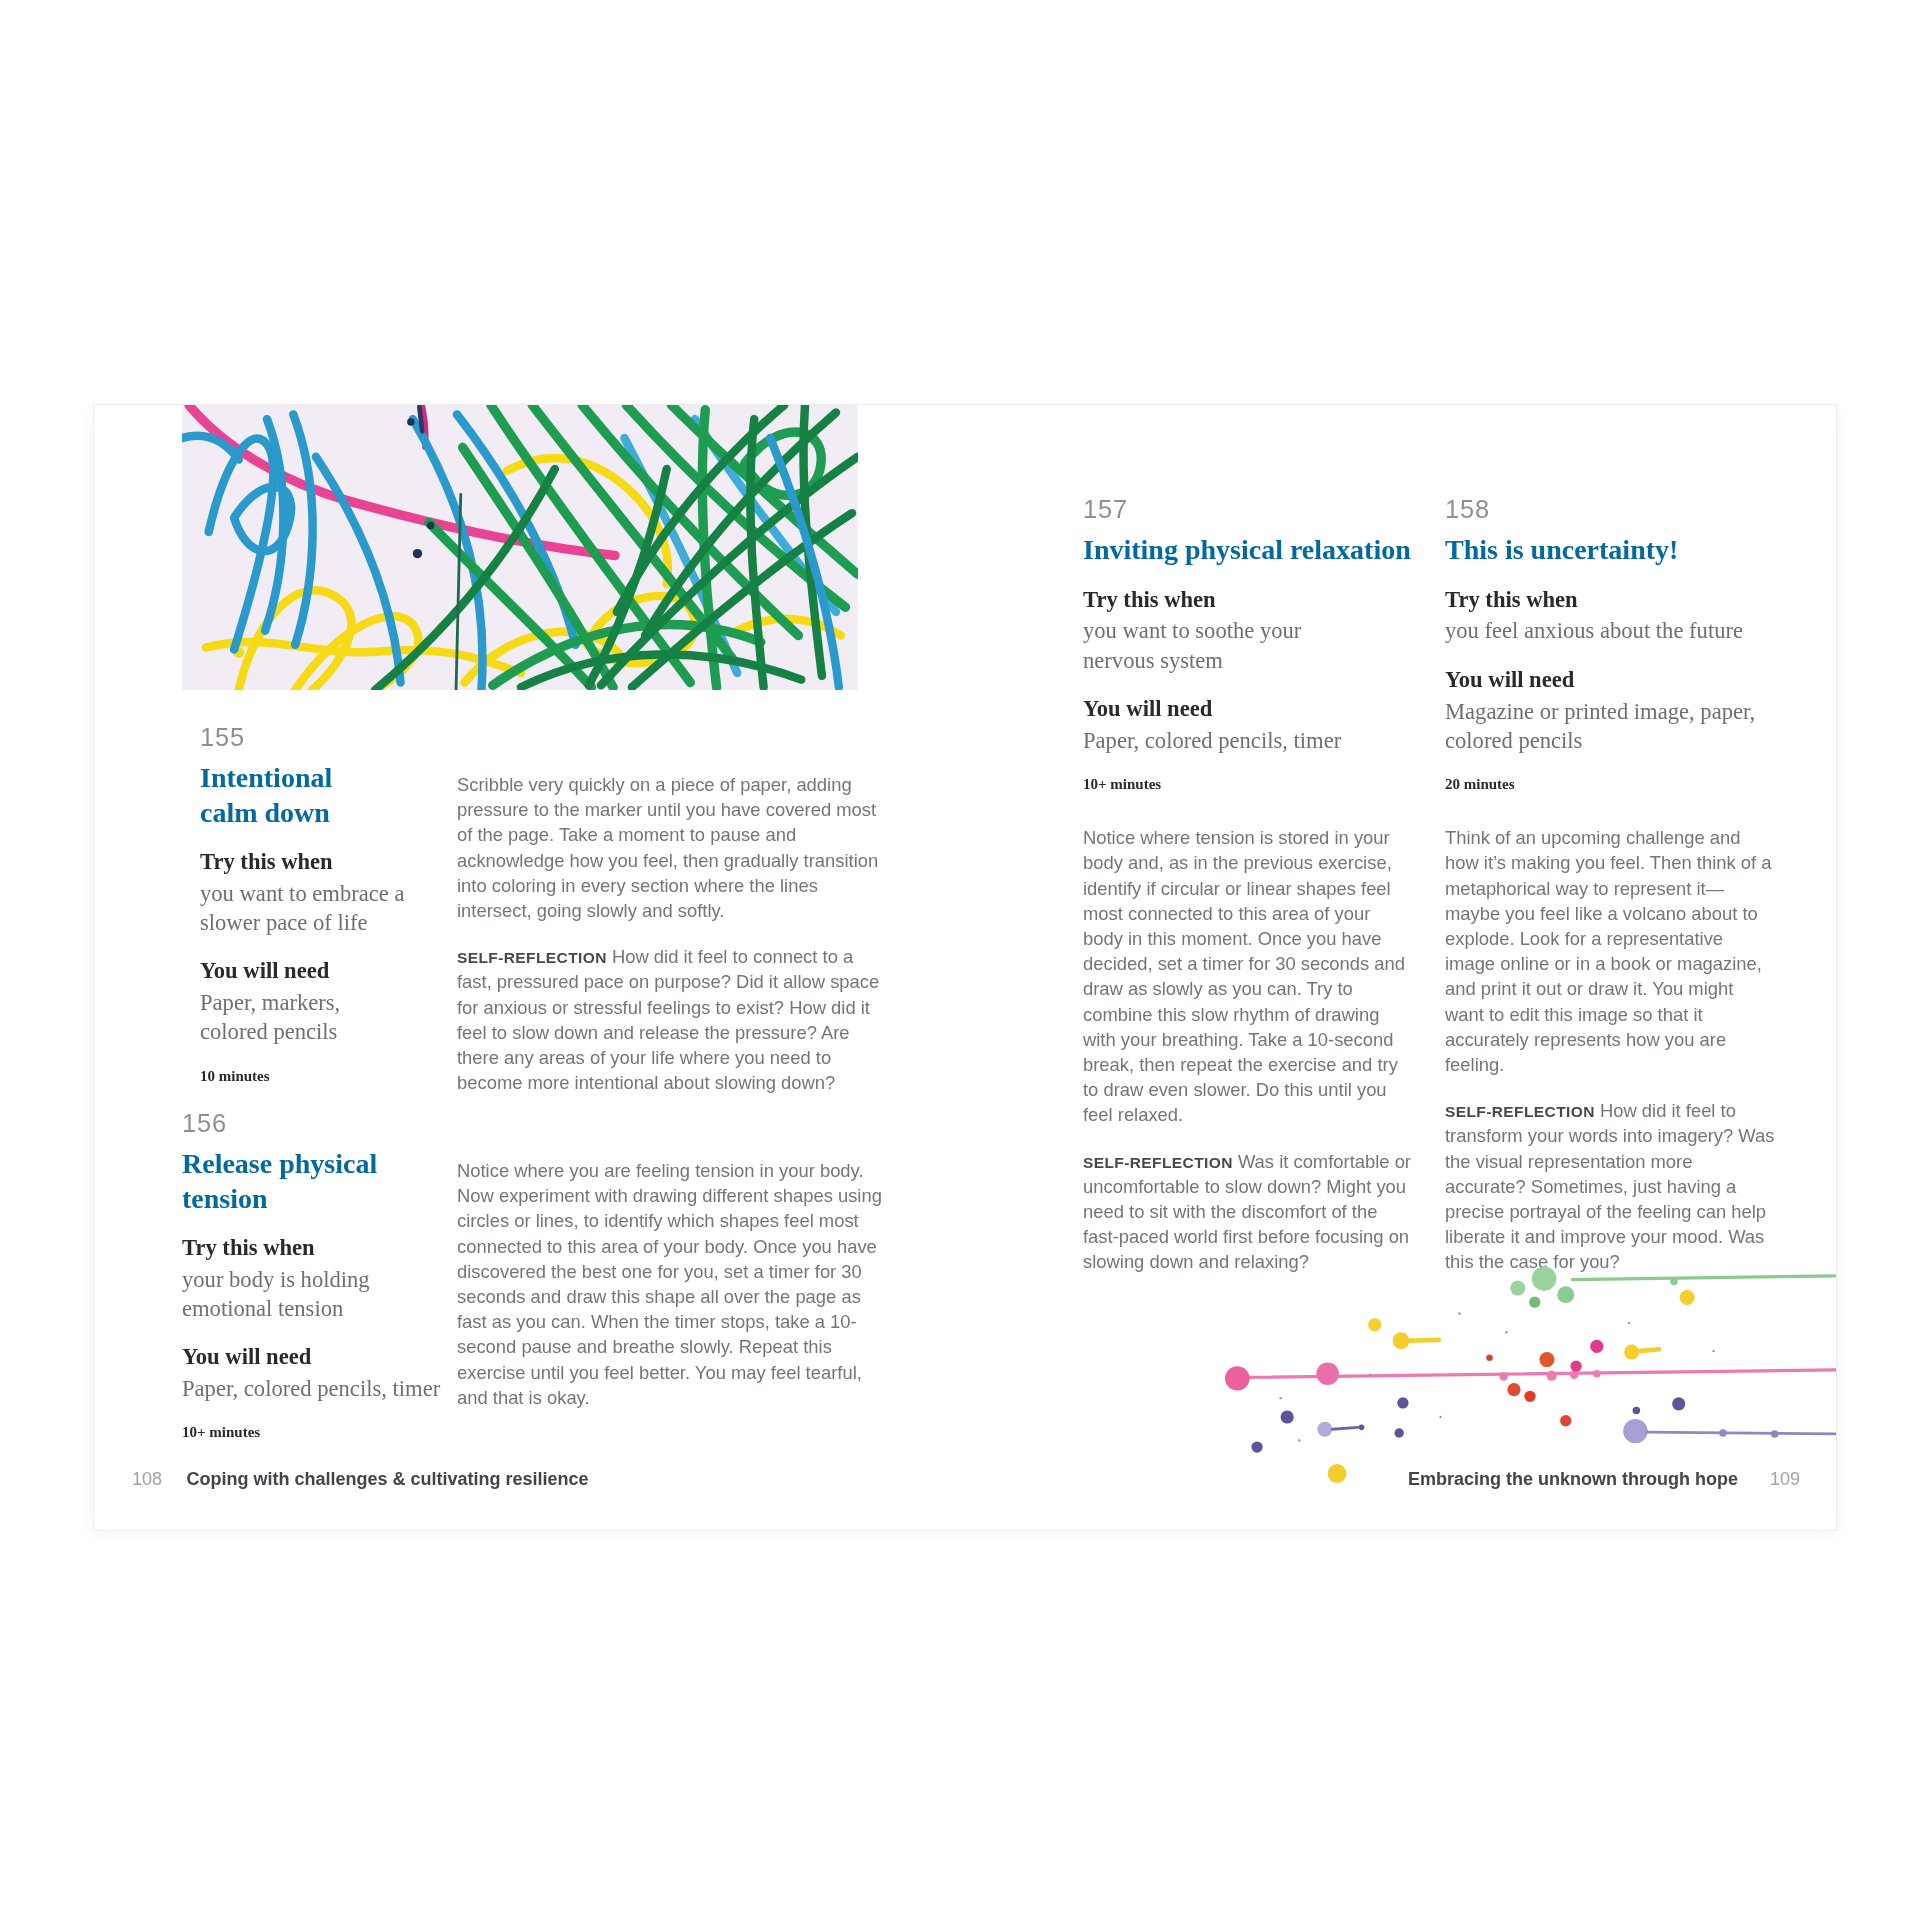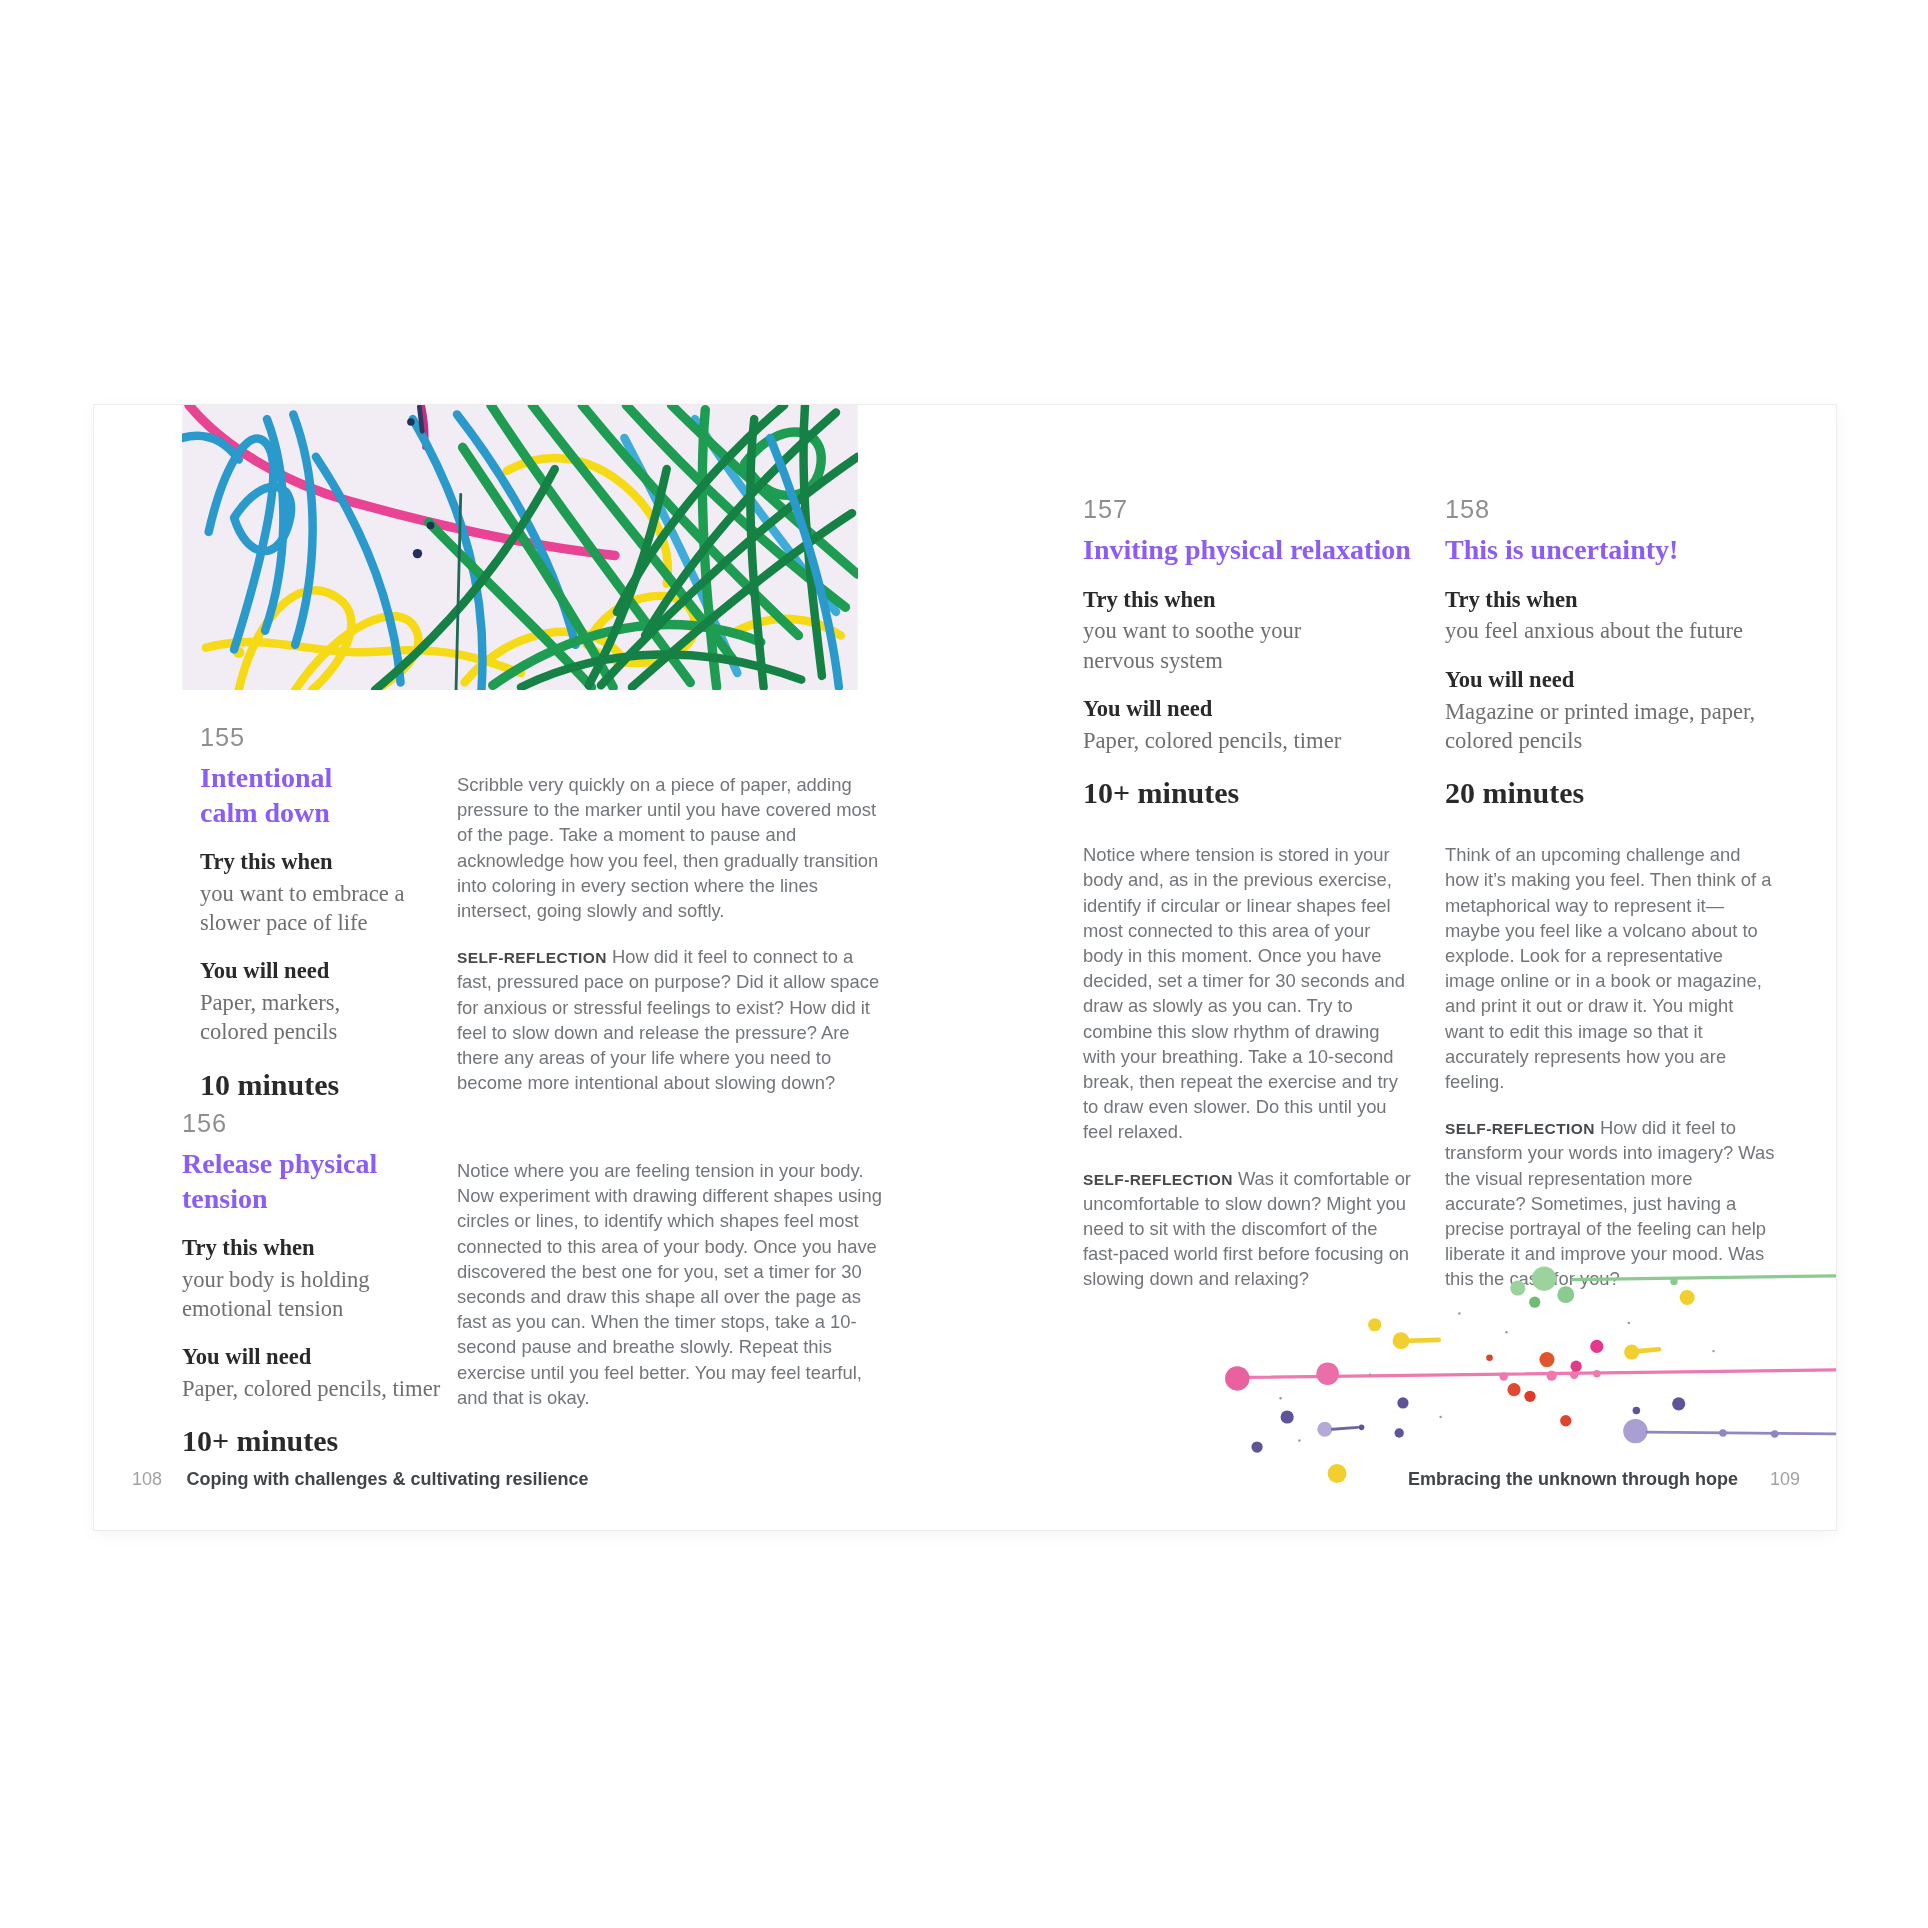"Inviting physical relaxation" .ex-title { color: #8b5cf6 -> #0369a1 }
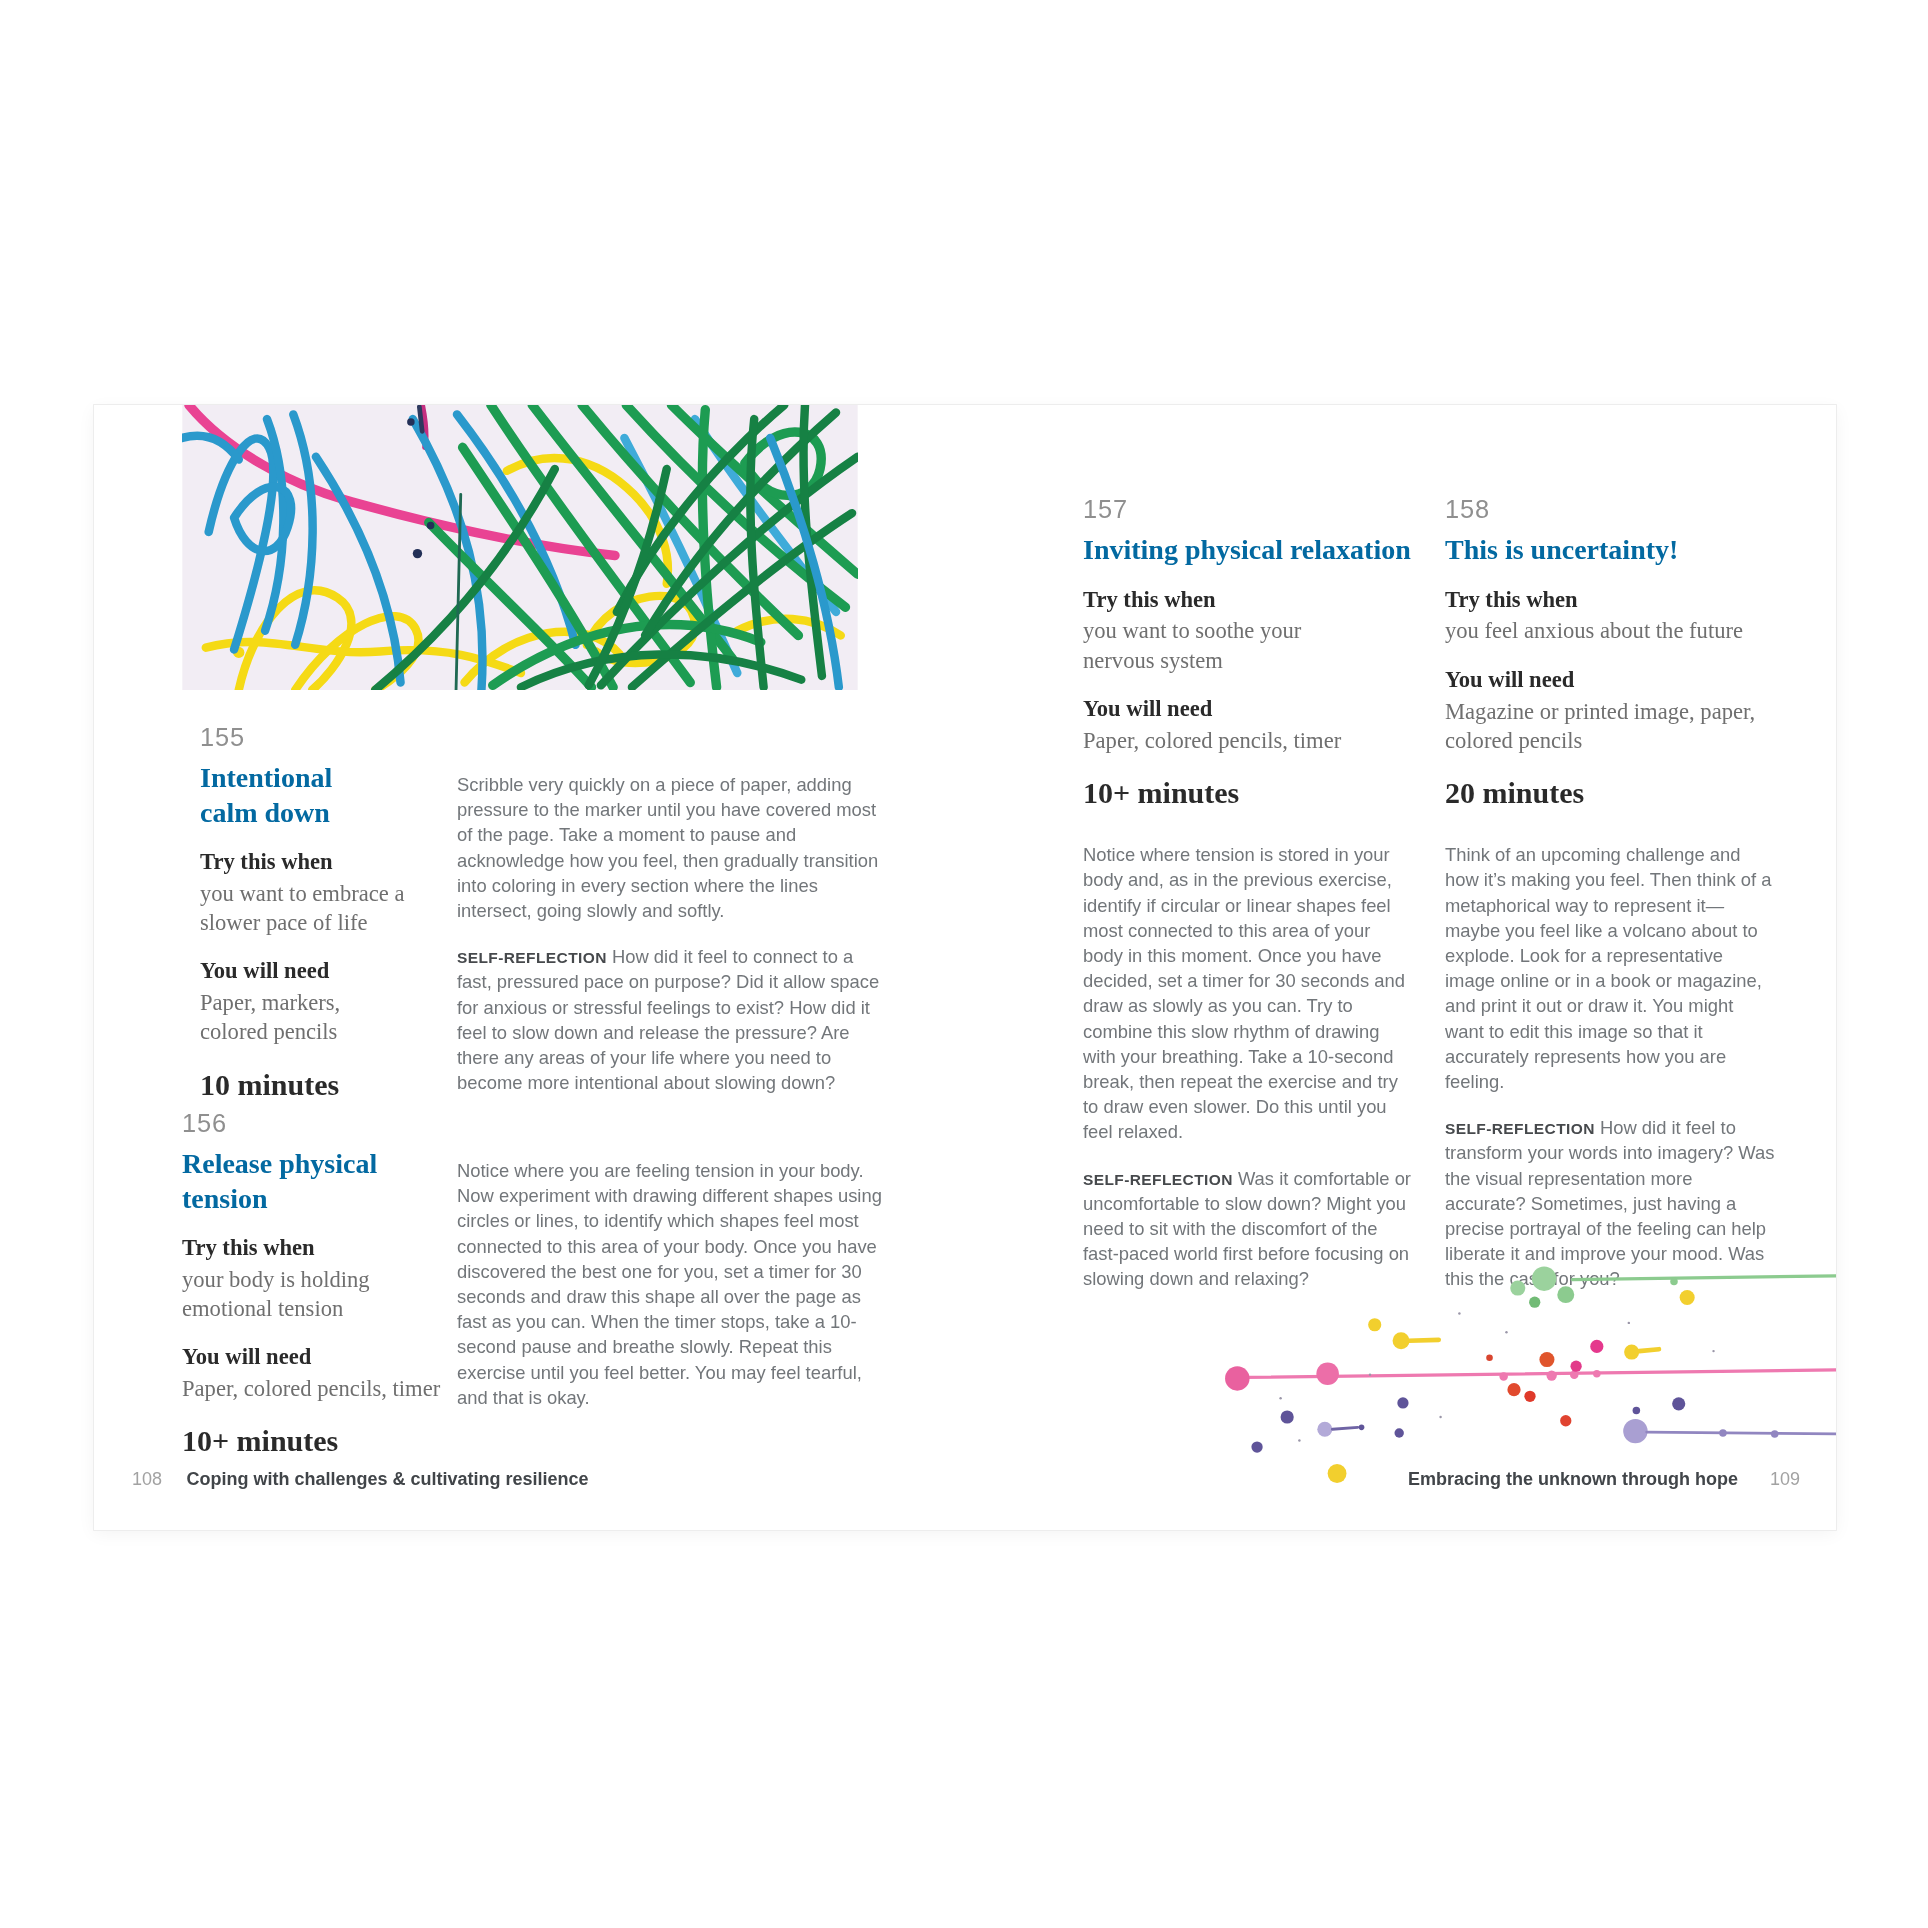"10+ minutes" .dur { font-size: 30px -> 15px }
